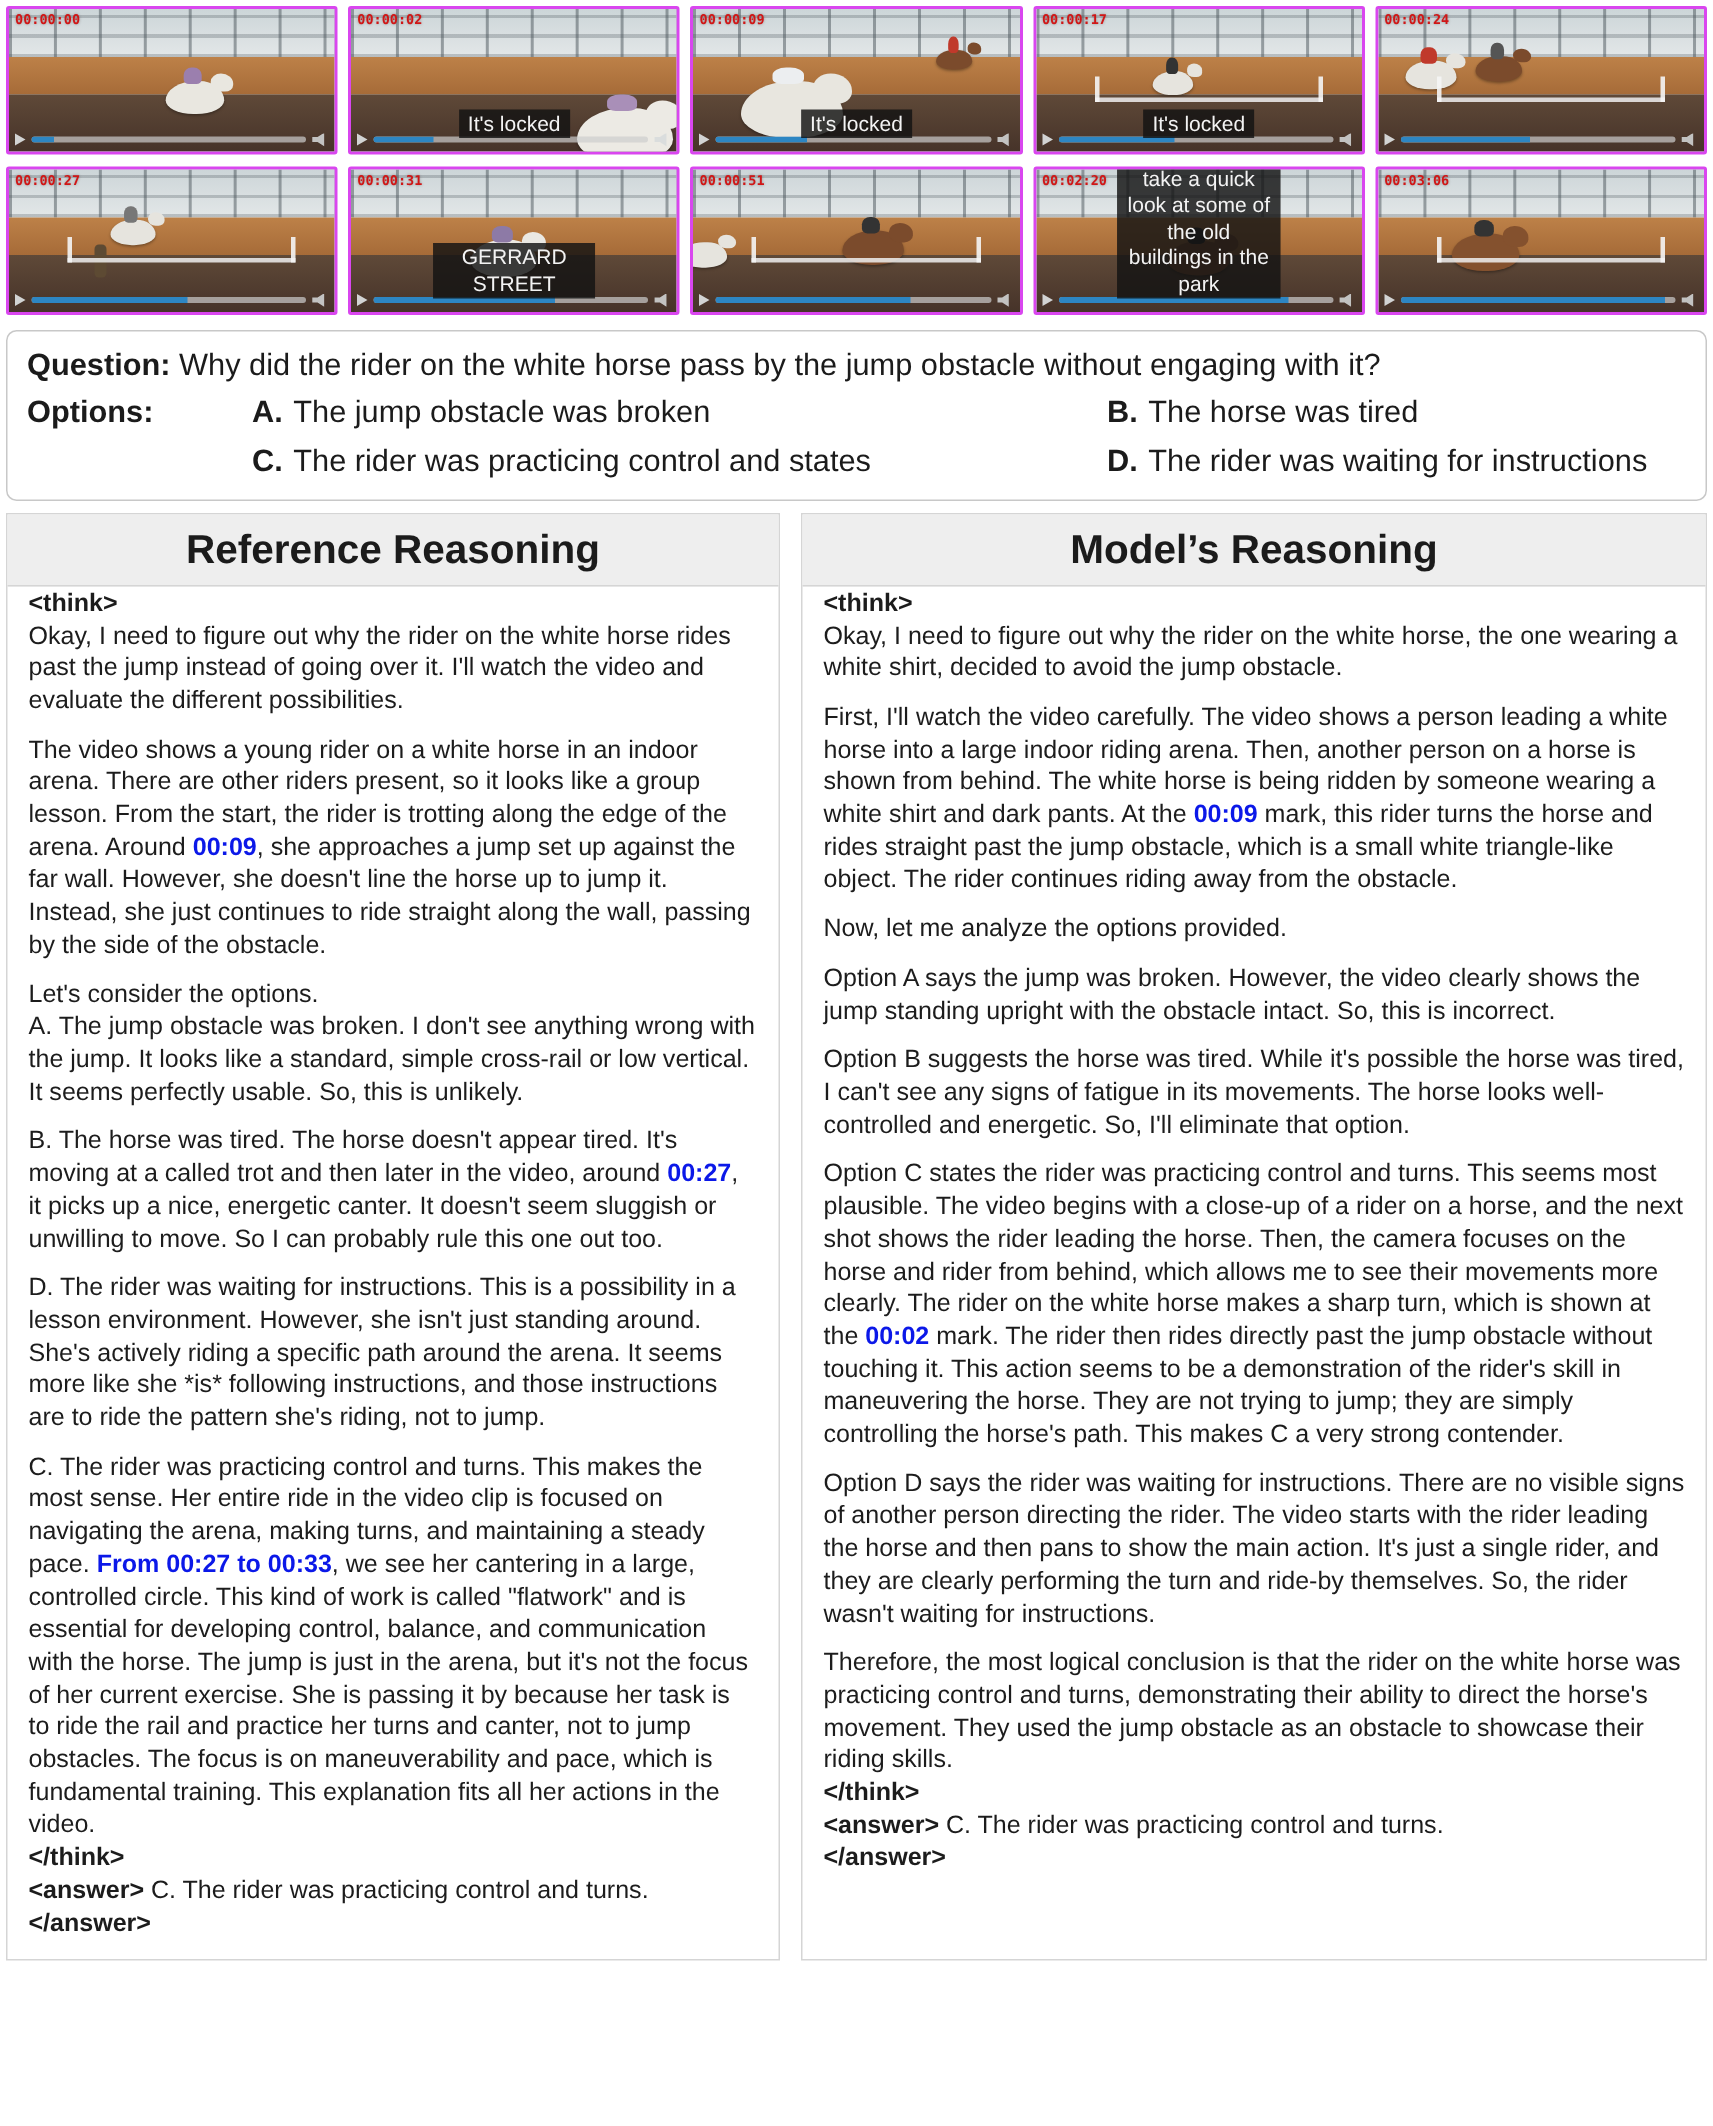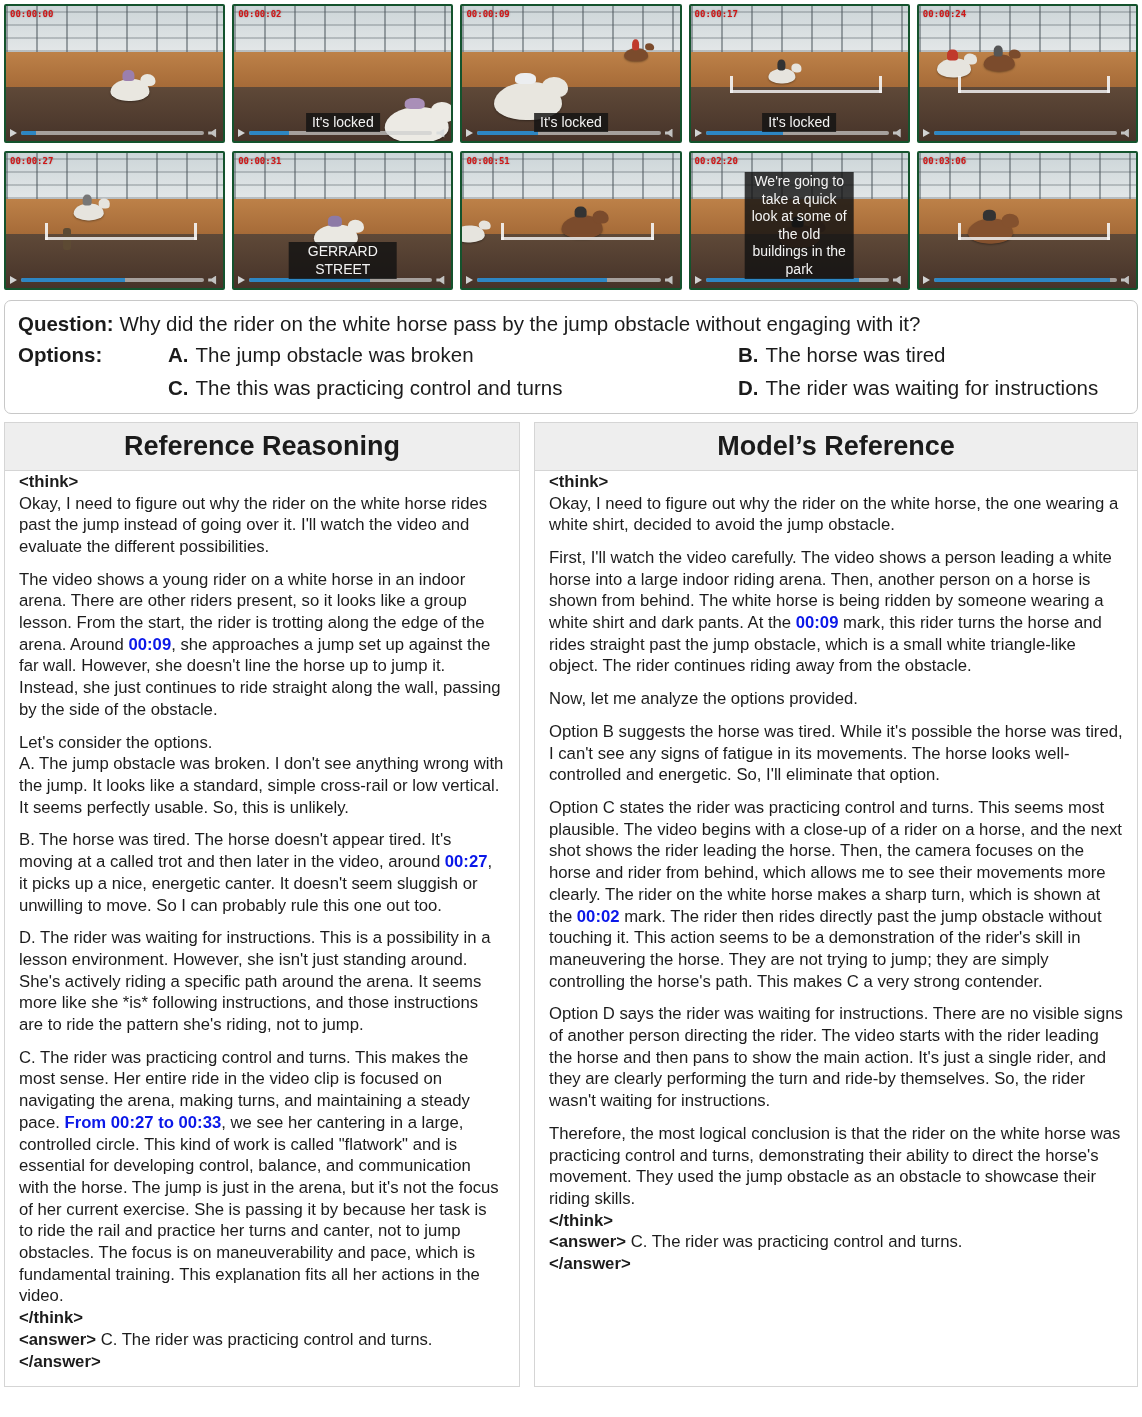"00:00:00" .frame { border: 2px solid #14532d -> 2px solid #d946ef; height: 139px -> 99px }
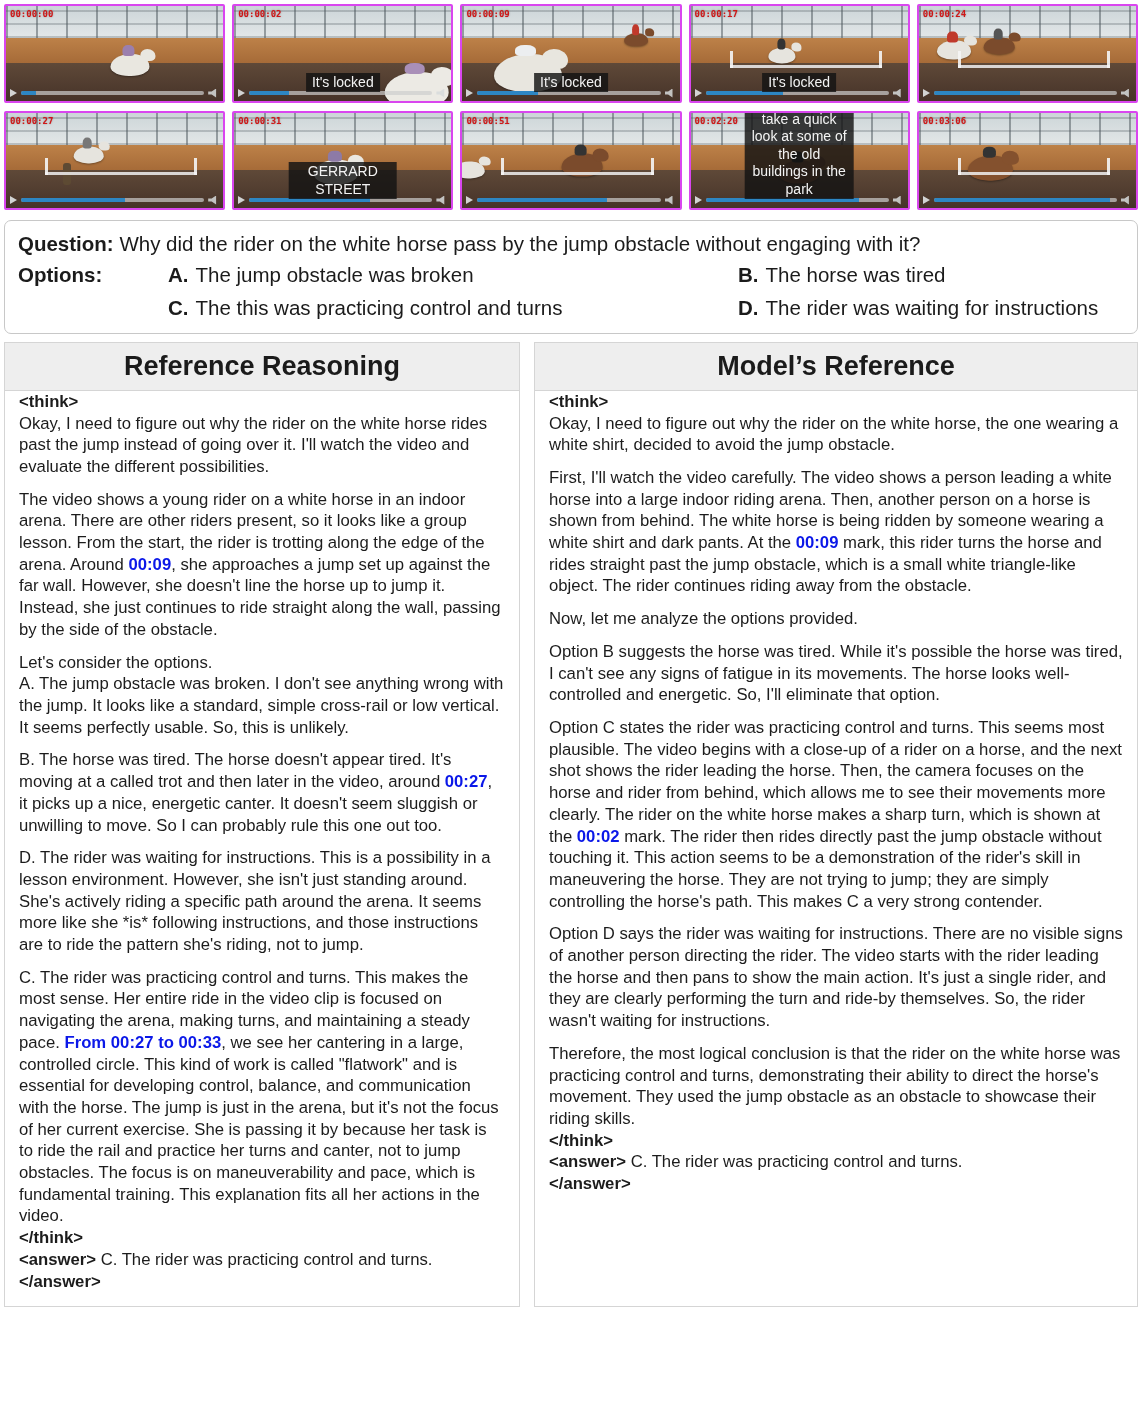"The this was practicing control" span { text: this was practicing control and turns -> rider was practicing control and states }
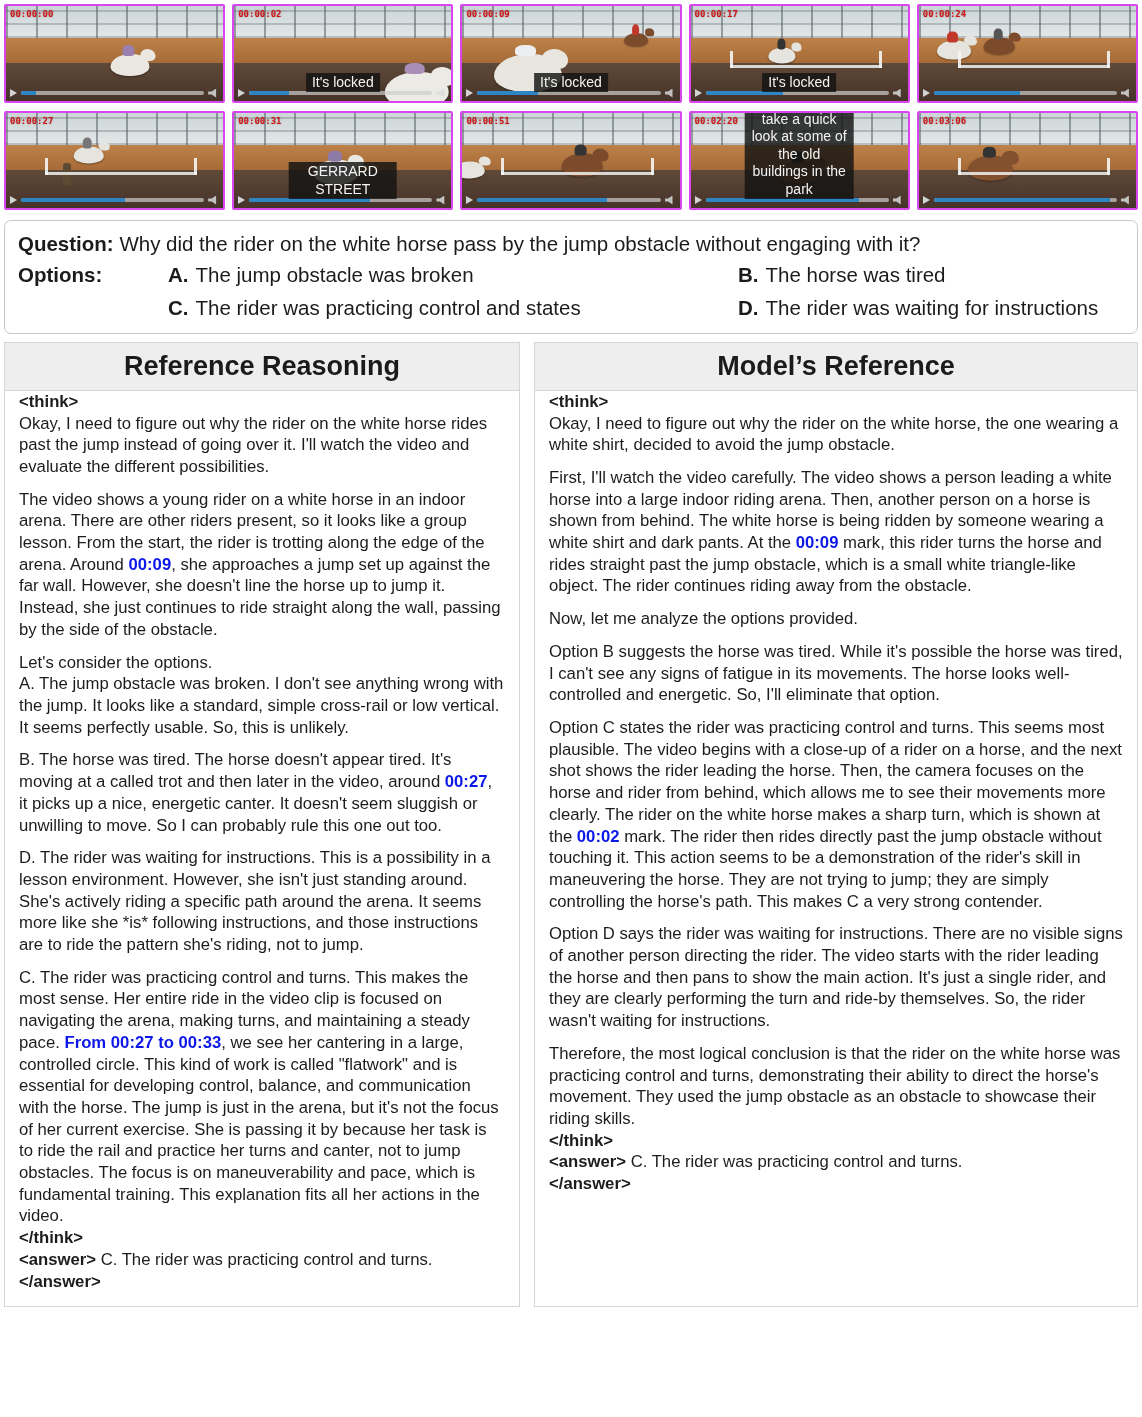"Model’s Reference" div.panel-header { text: Reference -> Reasoning }
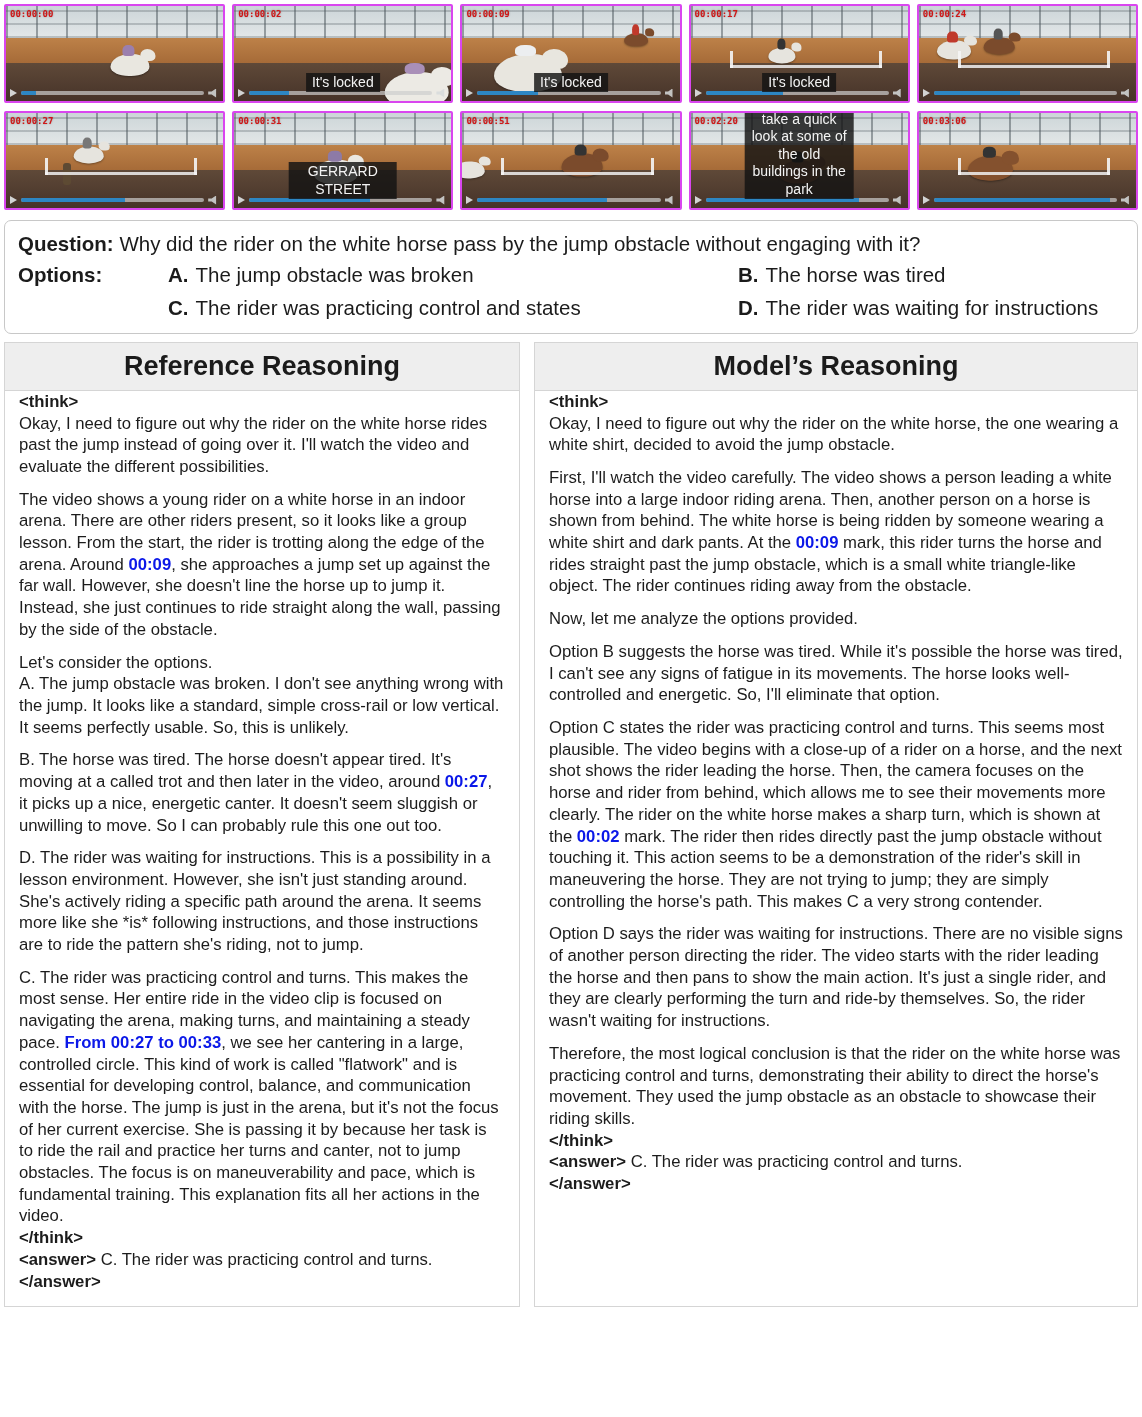"Option A says the jump" p.para { html: none -> <p><span>Option A says the jump was broken. However, the video clearly shows the jump standing upright with the obstacle intact. So, this is incorrect.</span></p> }
